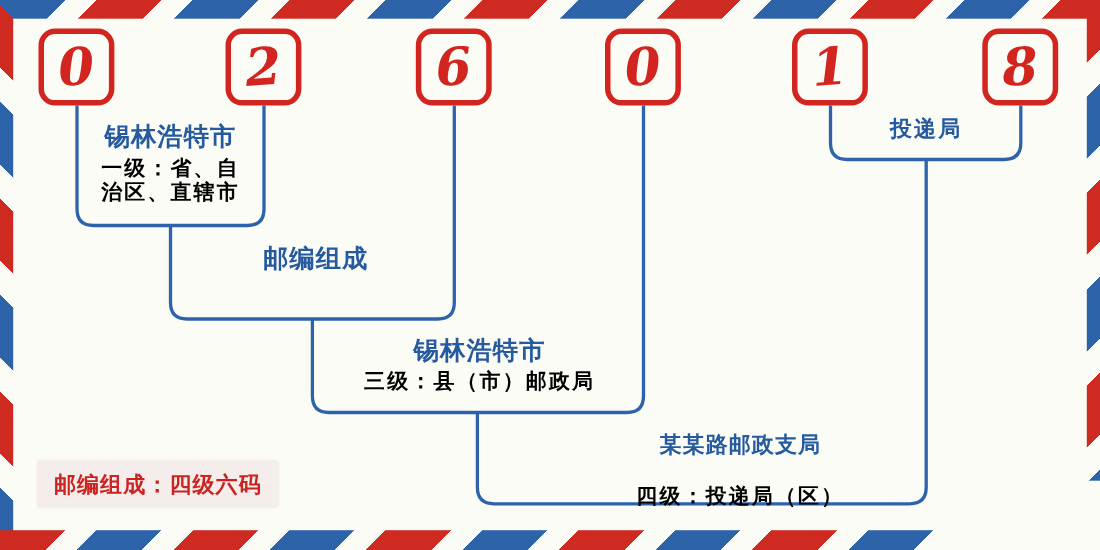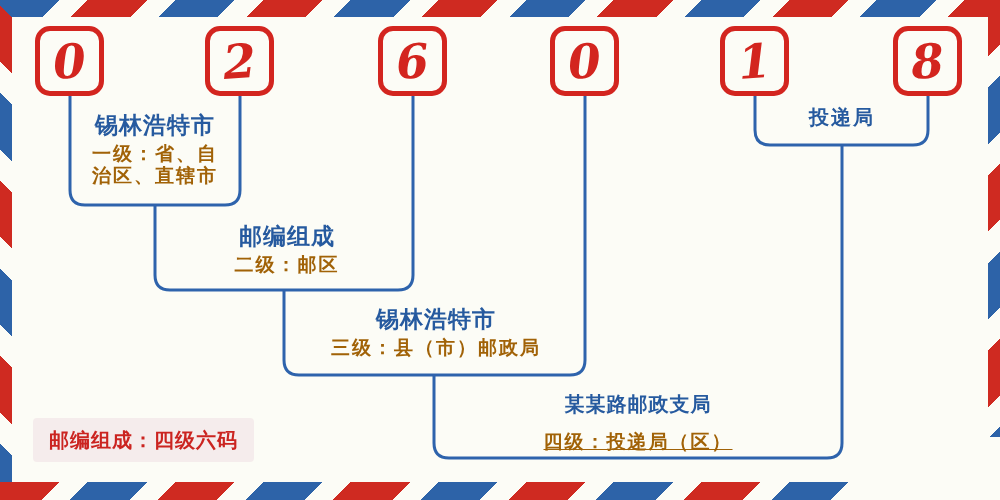"一级：省、自" .lvl-desc { color: #a16207 -> #000000 }
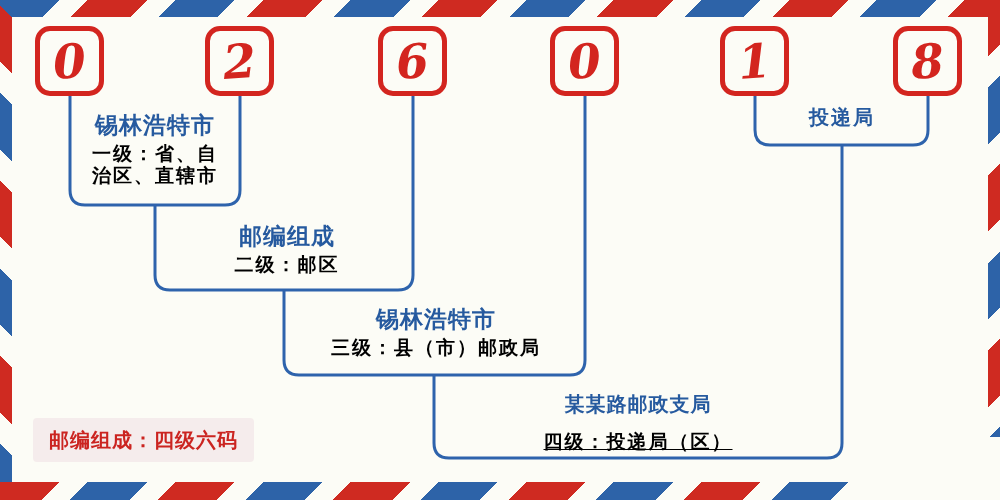"二级：邮区" div.lvl-desc { html: <div>二级：邮区</div> -> none }
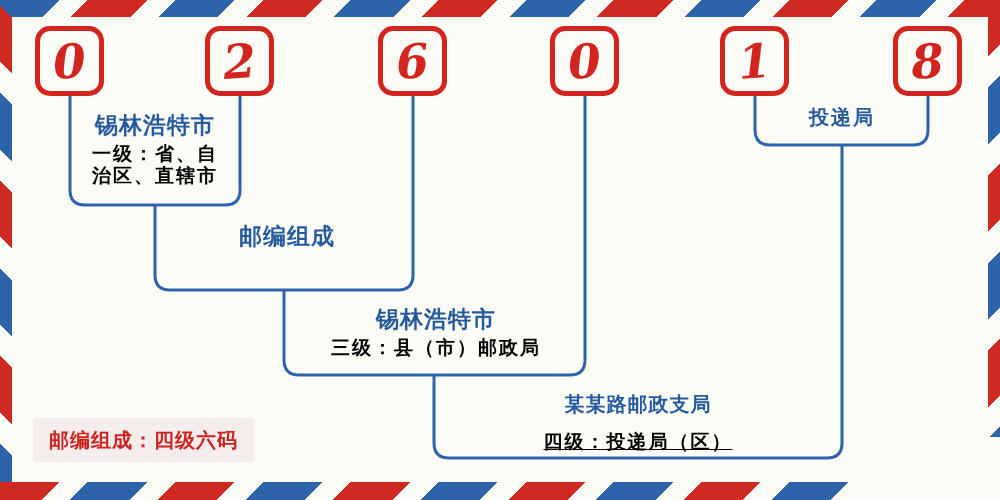"某某路邮政支局" div.lvl { left: 638px -> 673px }
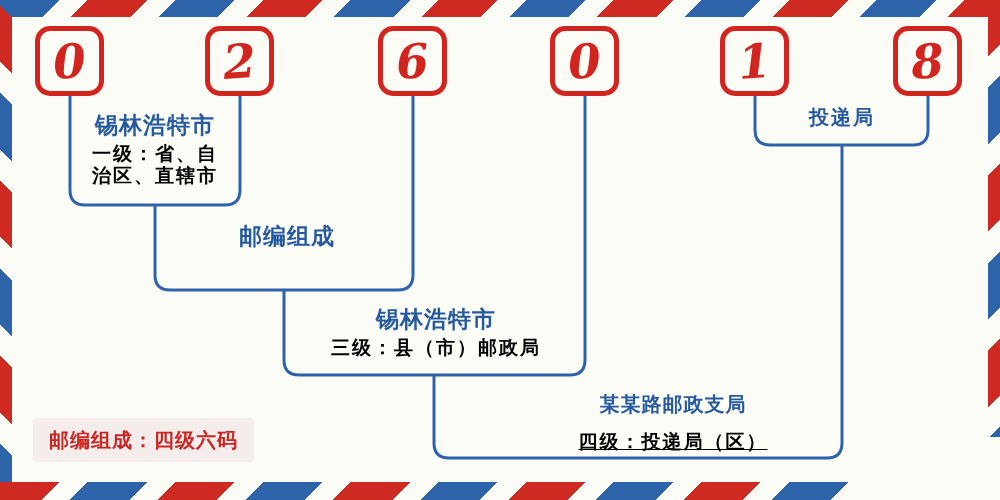"四级：投递局（区）" .lvl4 .lvl-desc { margin-top: 12px -> 22px; text-decoration: underline -> none }
